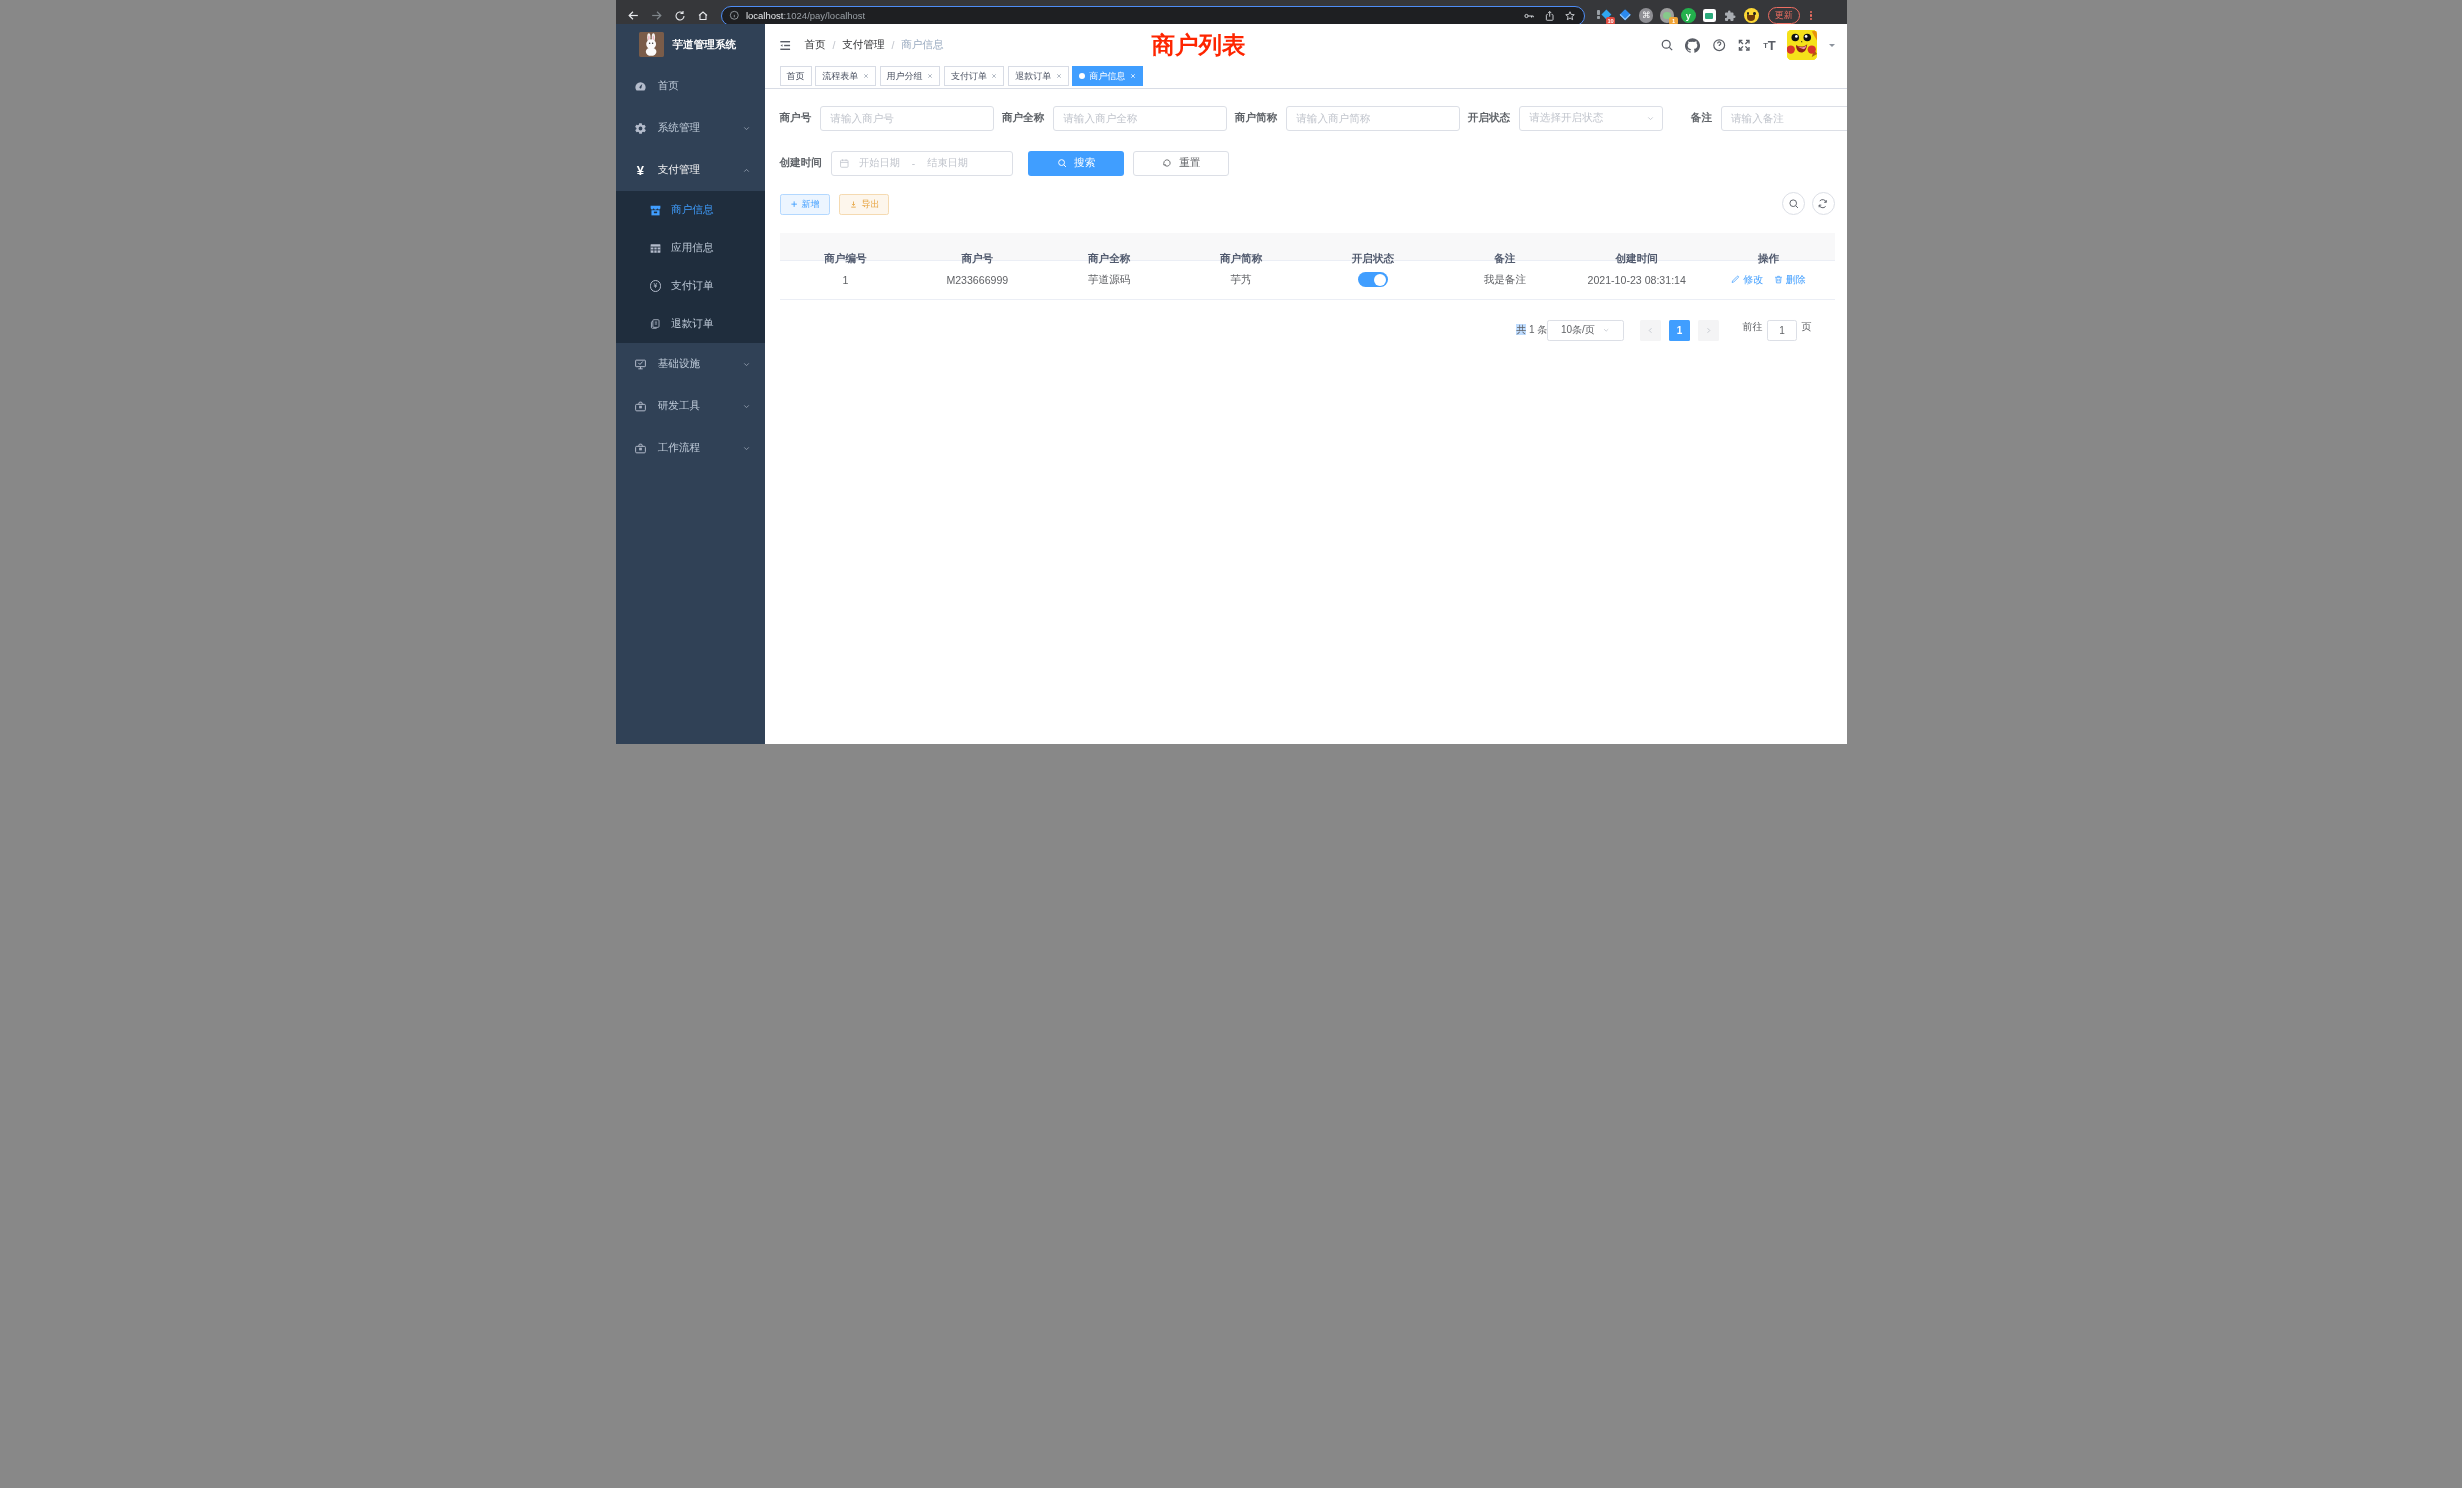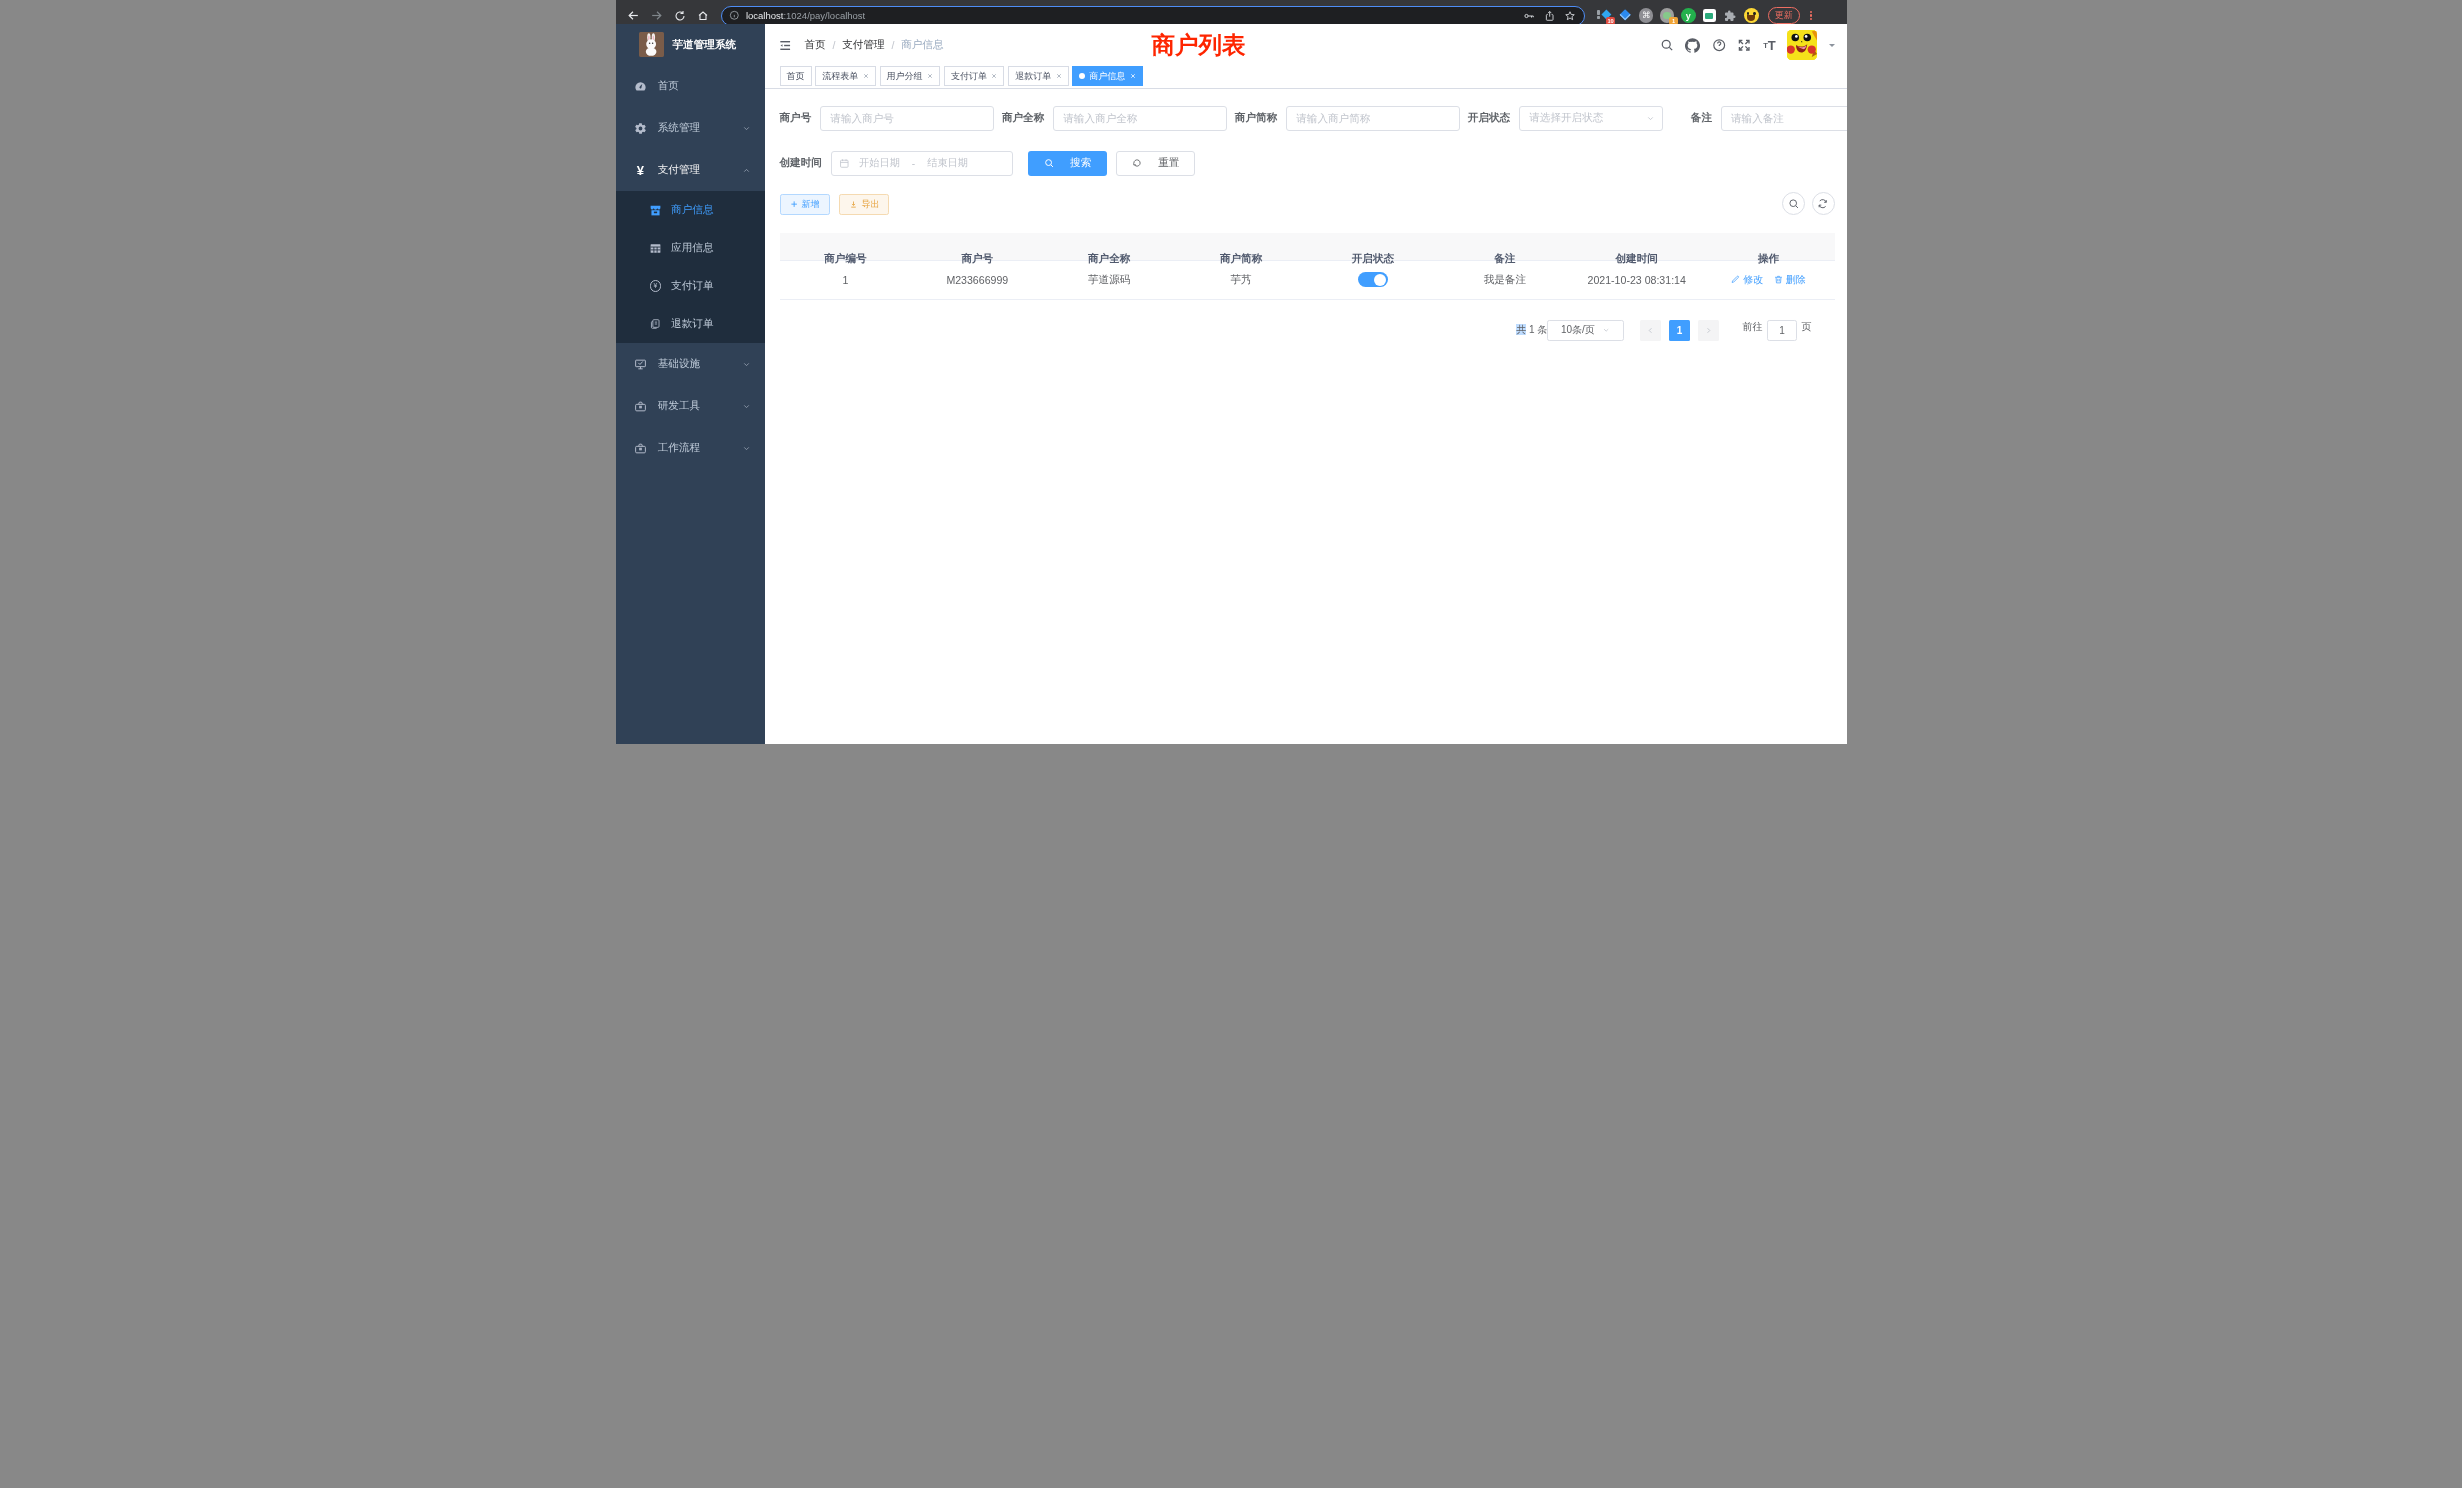"搜索" .btn { gap: 16px -> 7px; padding: 0 15px -> 0 28px }
